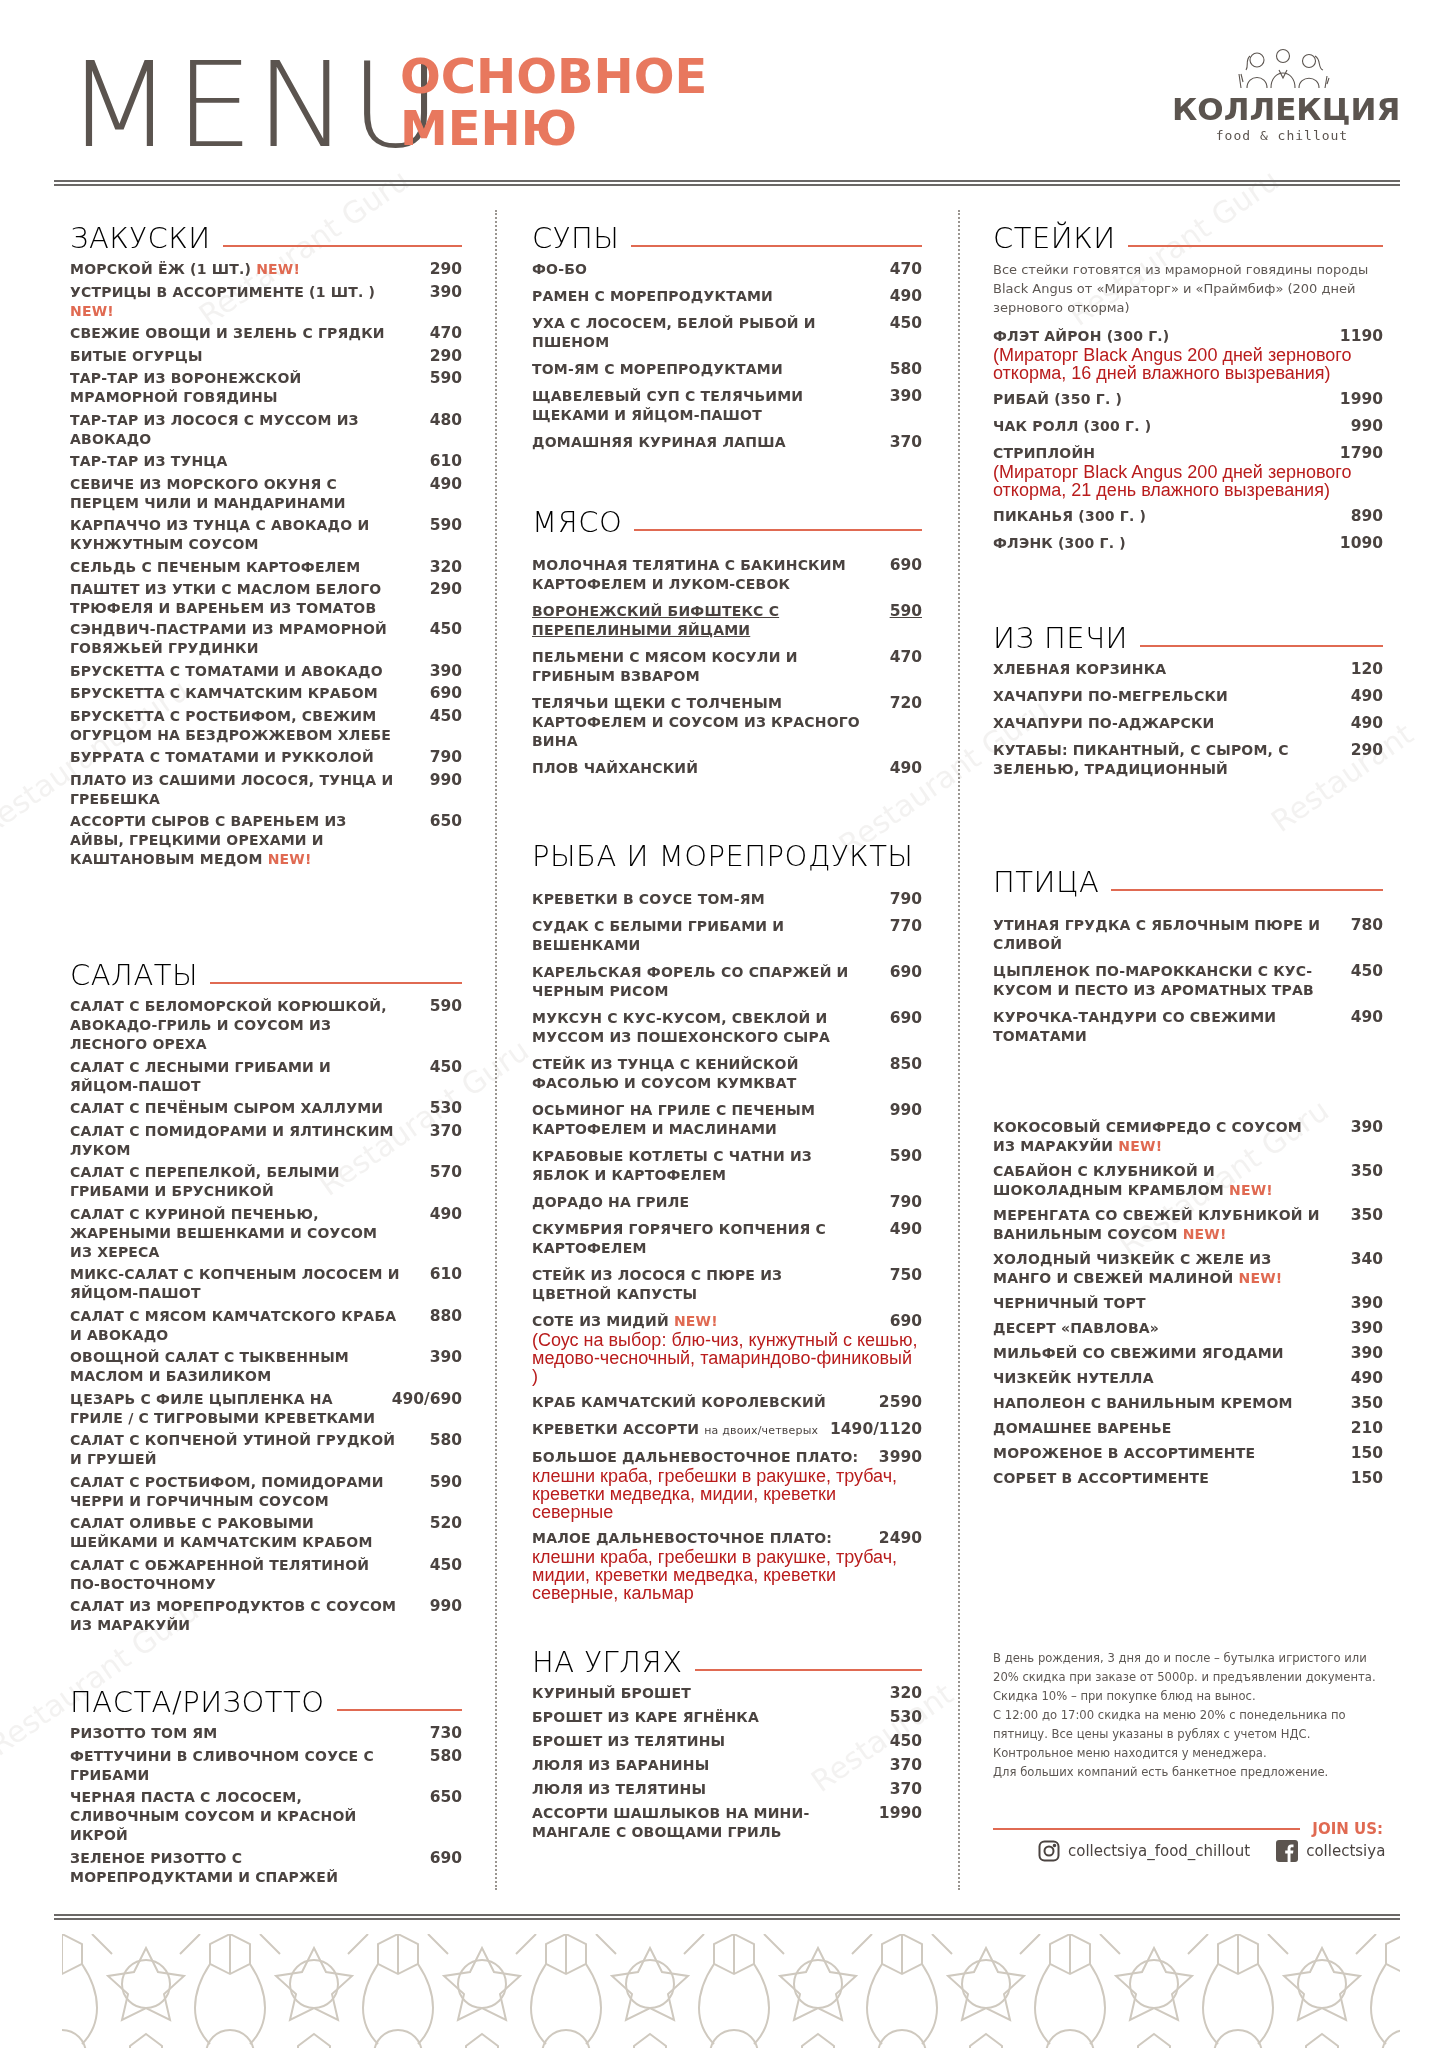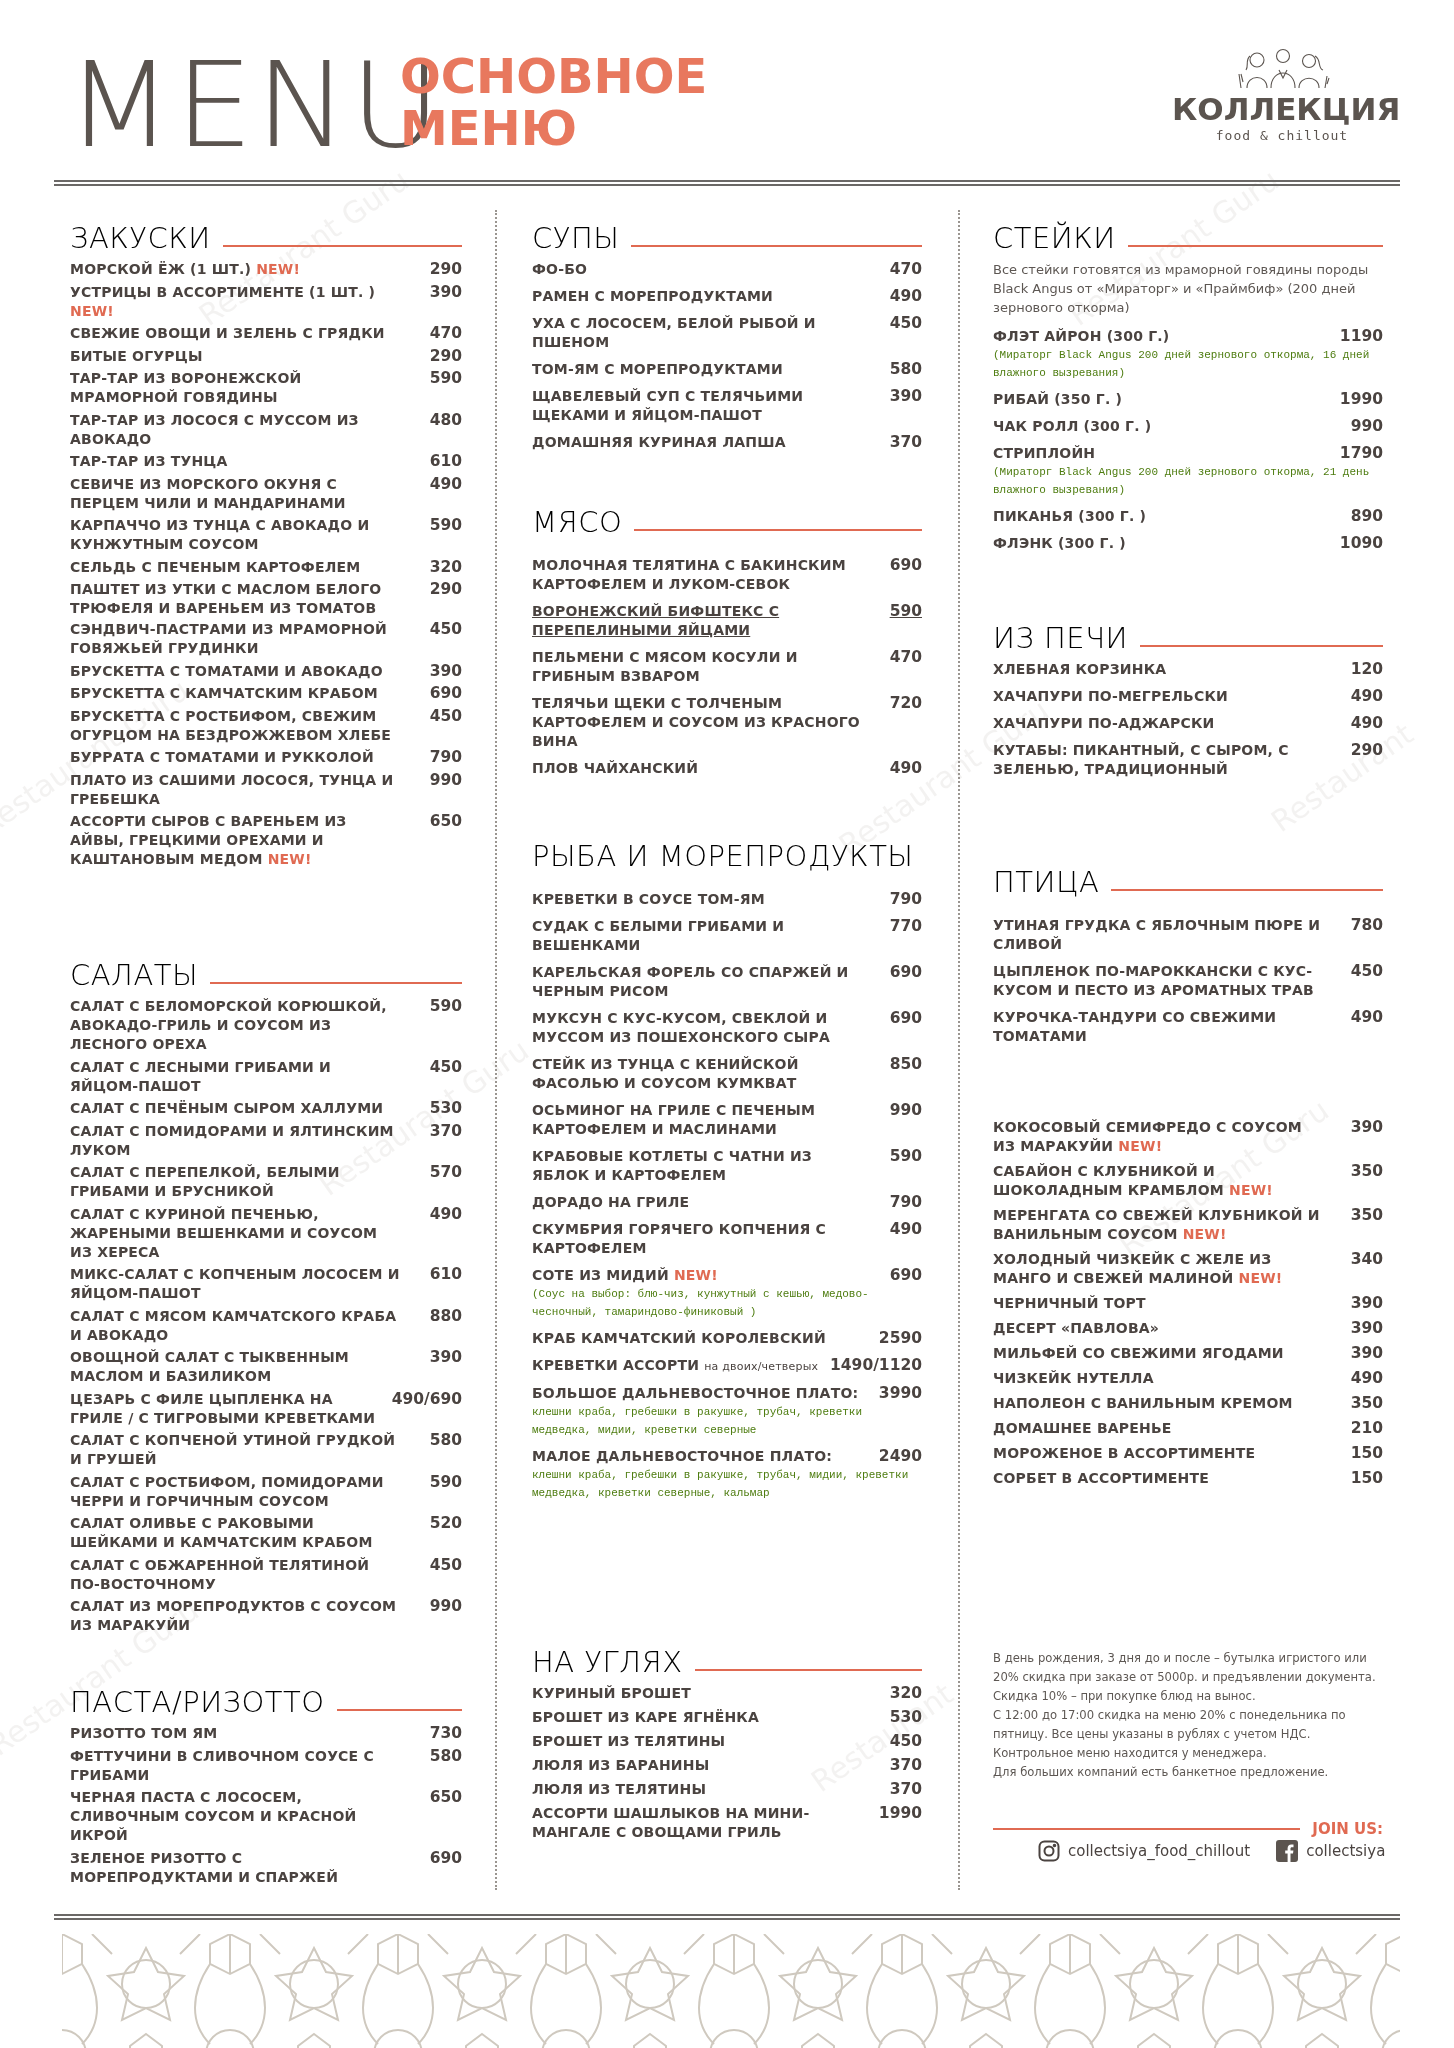"(Мираторг Black Angus 200 дней" .item-desc { color: #4d7c0f -> #b91c1c; font-family: Liberation Mono, monospace -> Liberation Sans, sans-serif; font-size: 11px -> 18px }
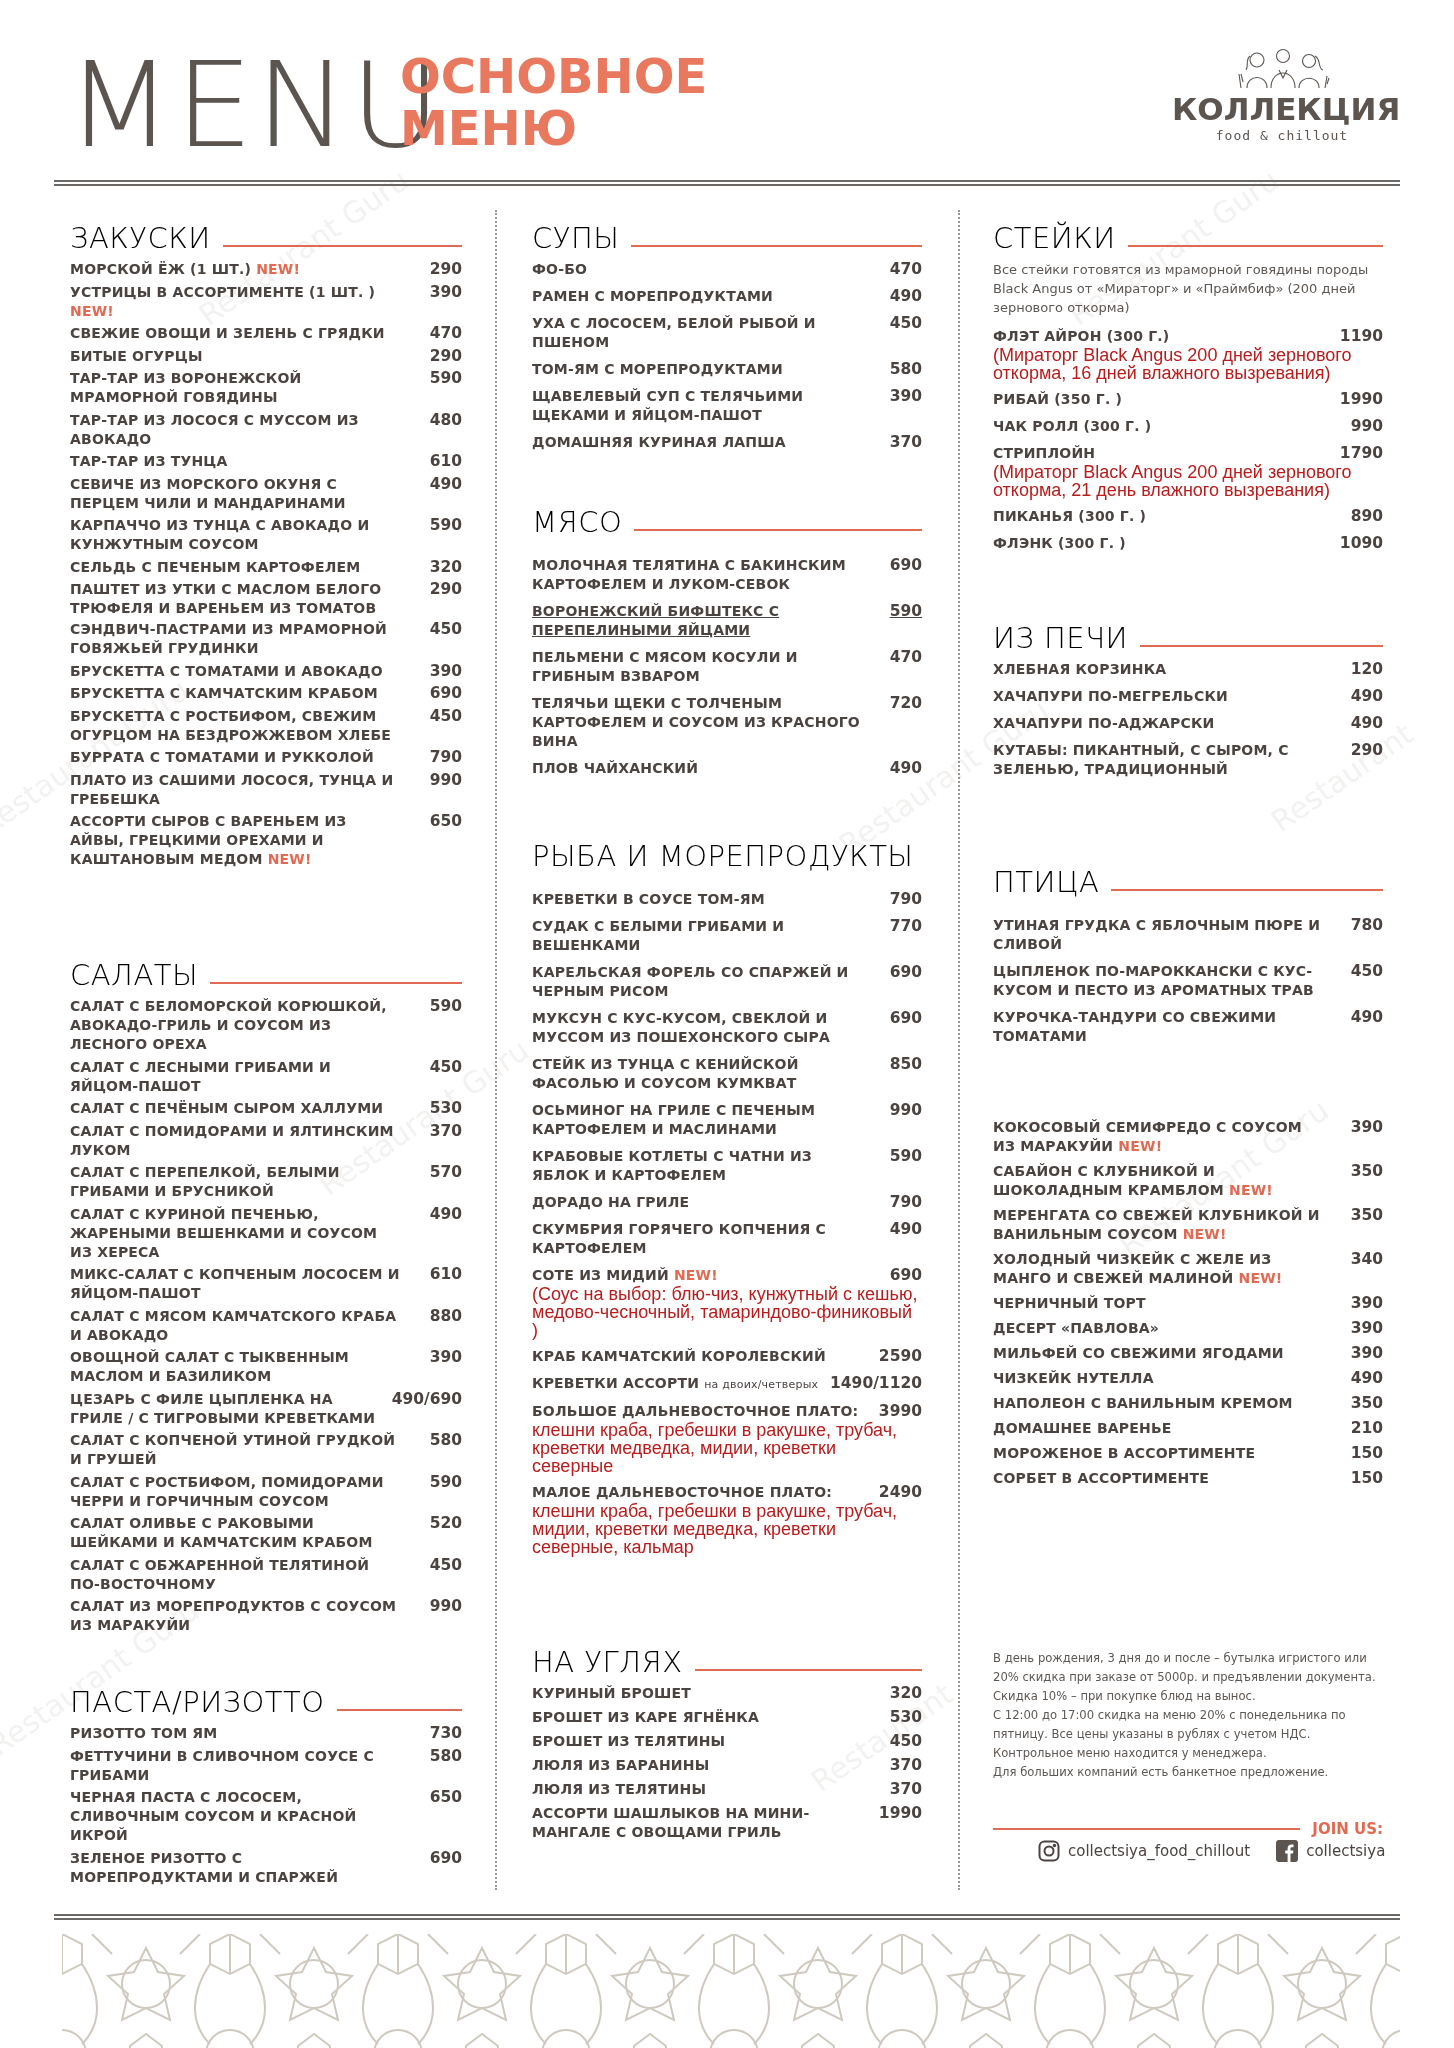"СТЕЙК ИЗ ЛОСОСЯ С ПЮРЕ" div { html: none -> <div> <div> <div><span>Стейк из лосося с пюре из цветной капусты</span></div> <div>750</div> </div> </div> }
